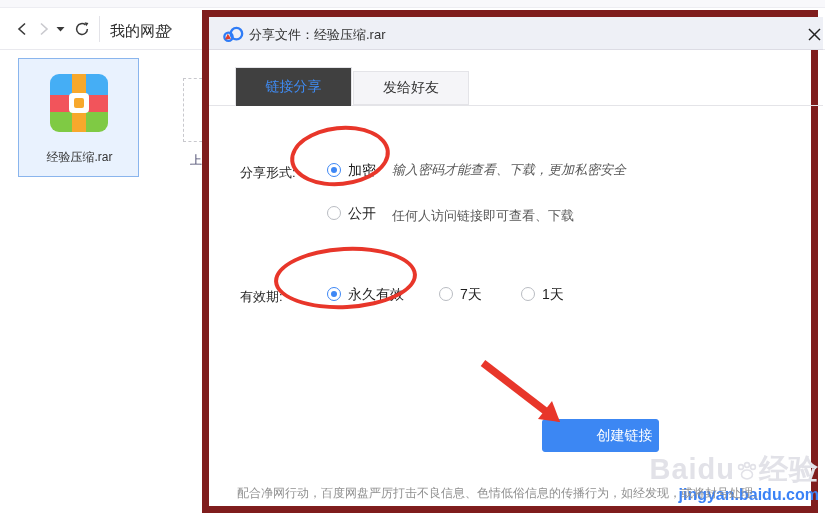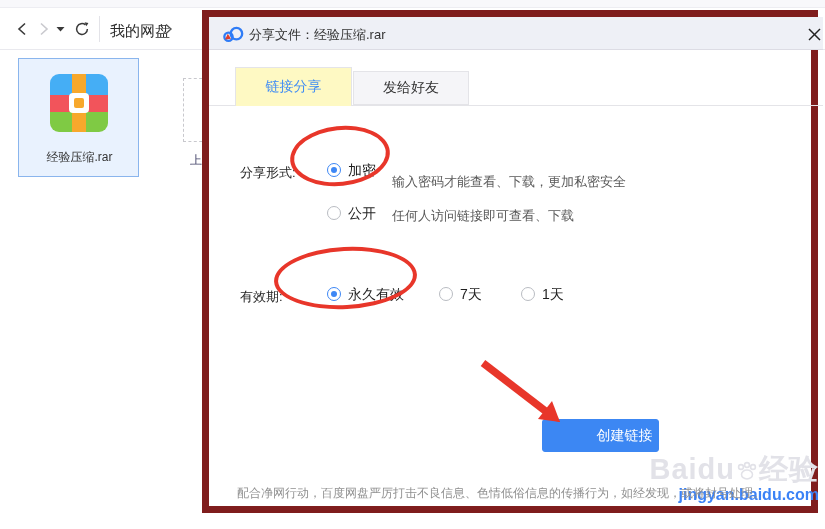"链接分享" .tab-active { background: #fef9c3 -> #404040 }
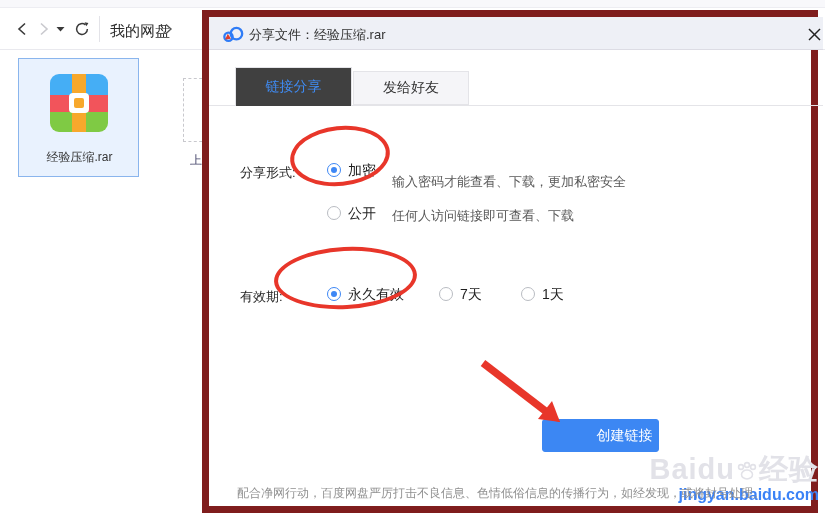"输入密码才能查看、下载，更加私密安全" div.opt-desc { font-style: none -> italic; top: 156px -> 144px }
